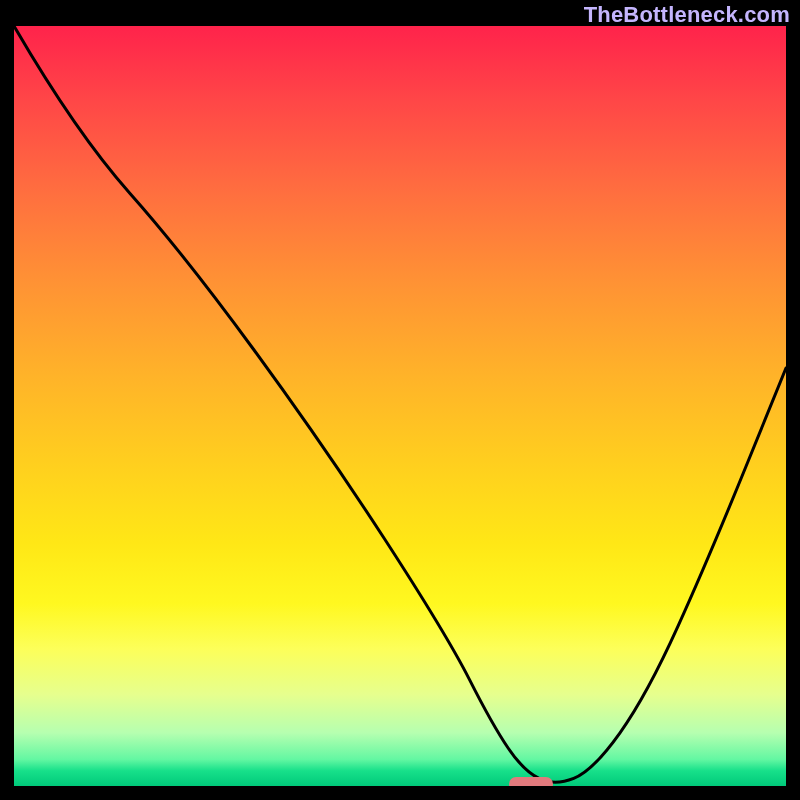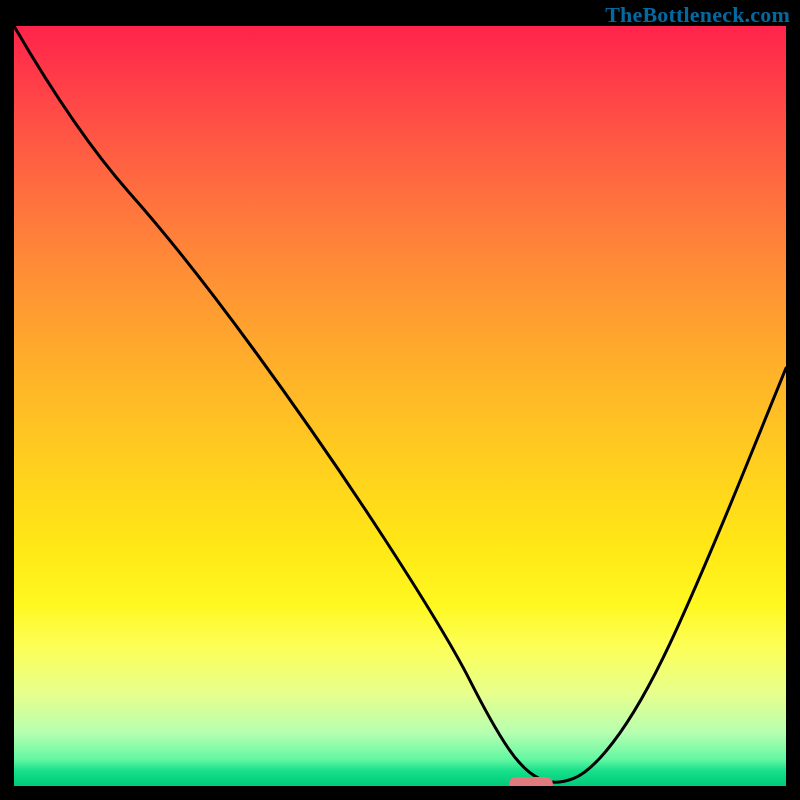"TheBottleneck.com" .watermark { color: #0369a1 -> #c4b5fd; font-family: Liberation Serif, serif -> Liberation Sans, sans-serif }
